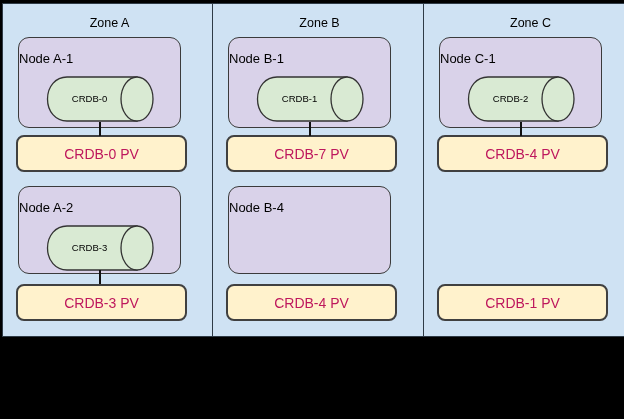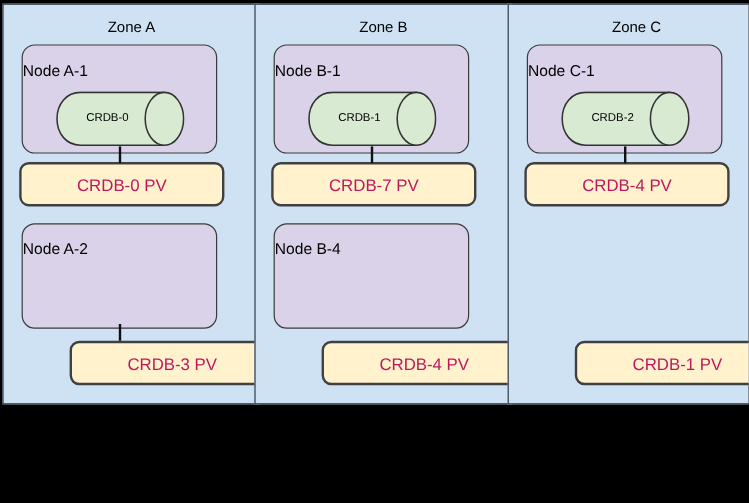"CRDB-3" div.cyl-wrap { html: none -> <div> <svg> <path></path> <ellipse></ellipse> </svg> <span>CRDB-3</span> </div> }
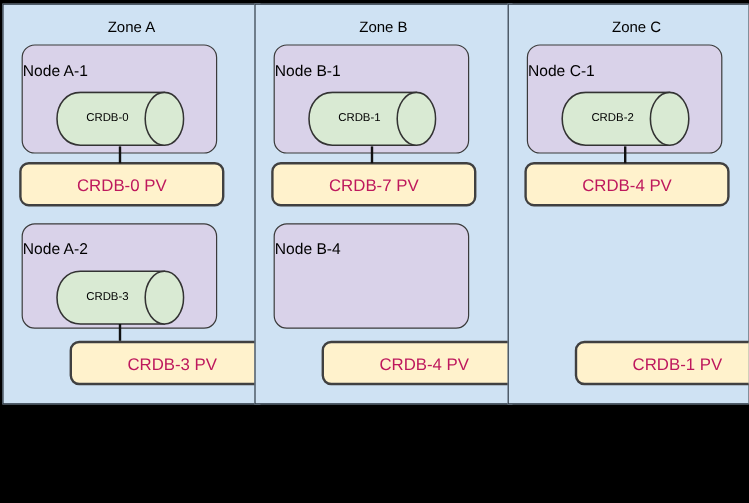"CRDB-3 PV" .pv-2 { margin-left: 42px -> none }
